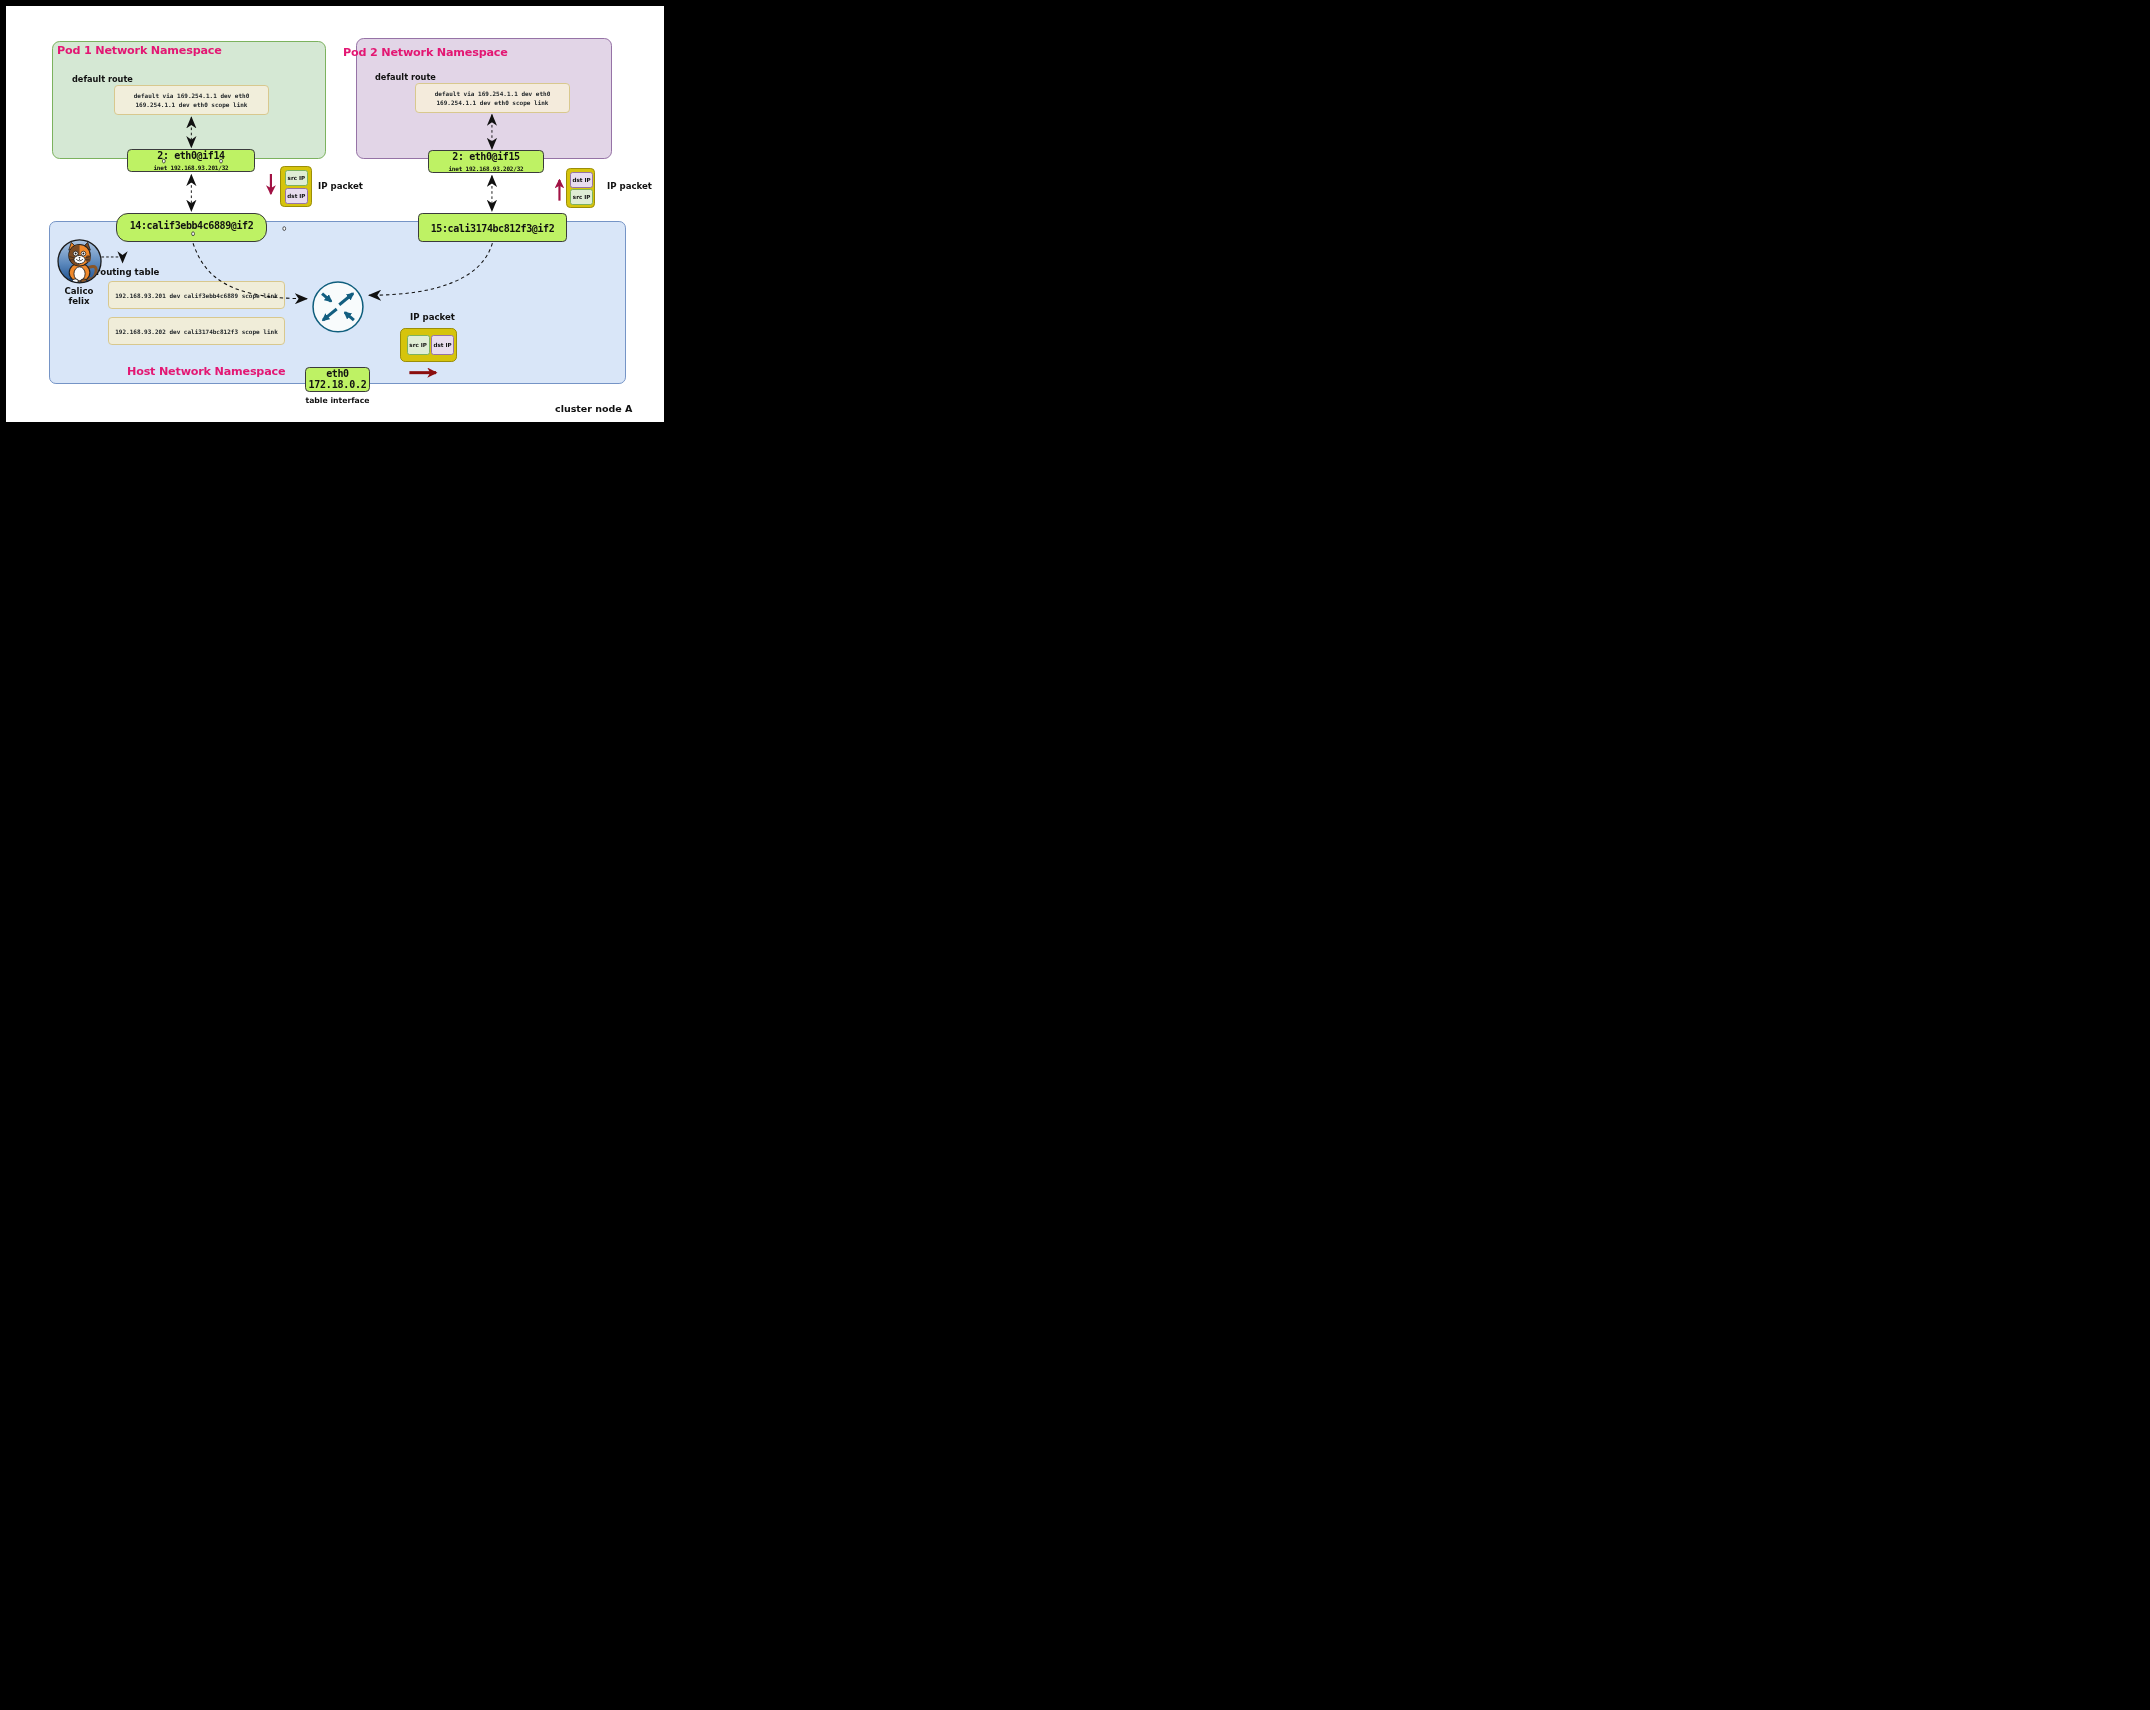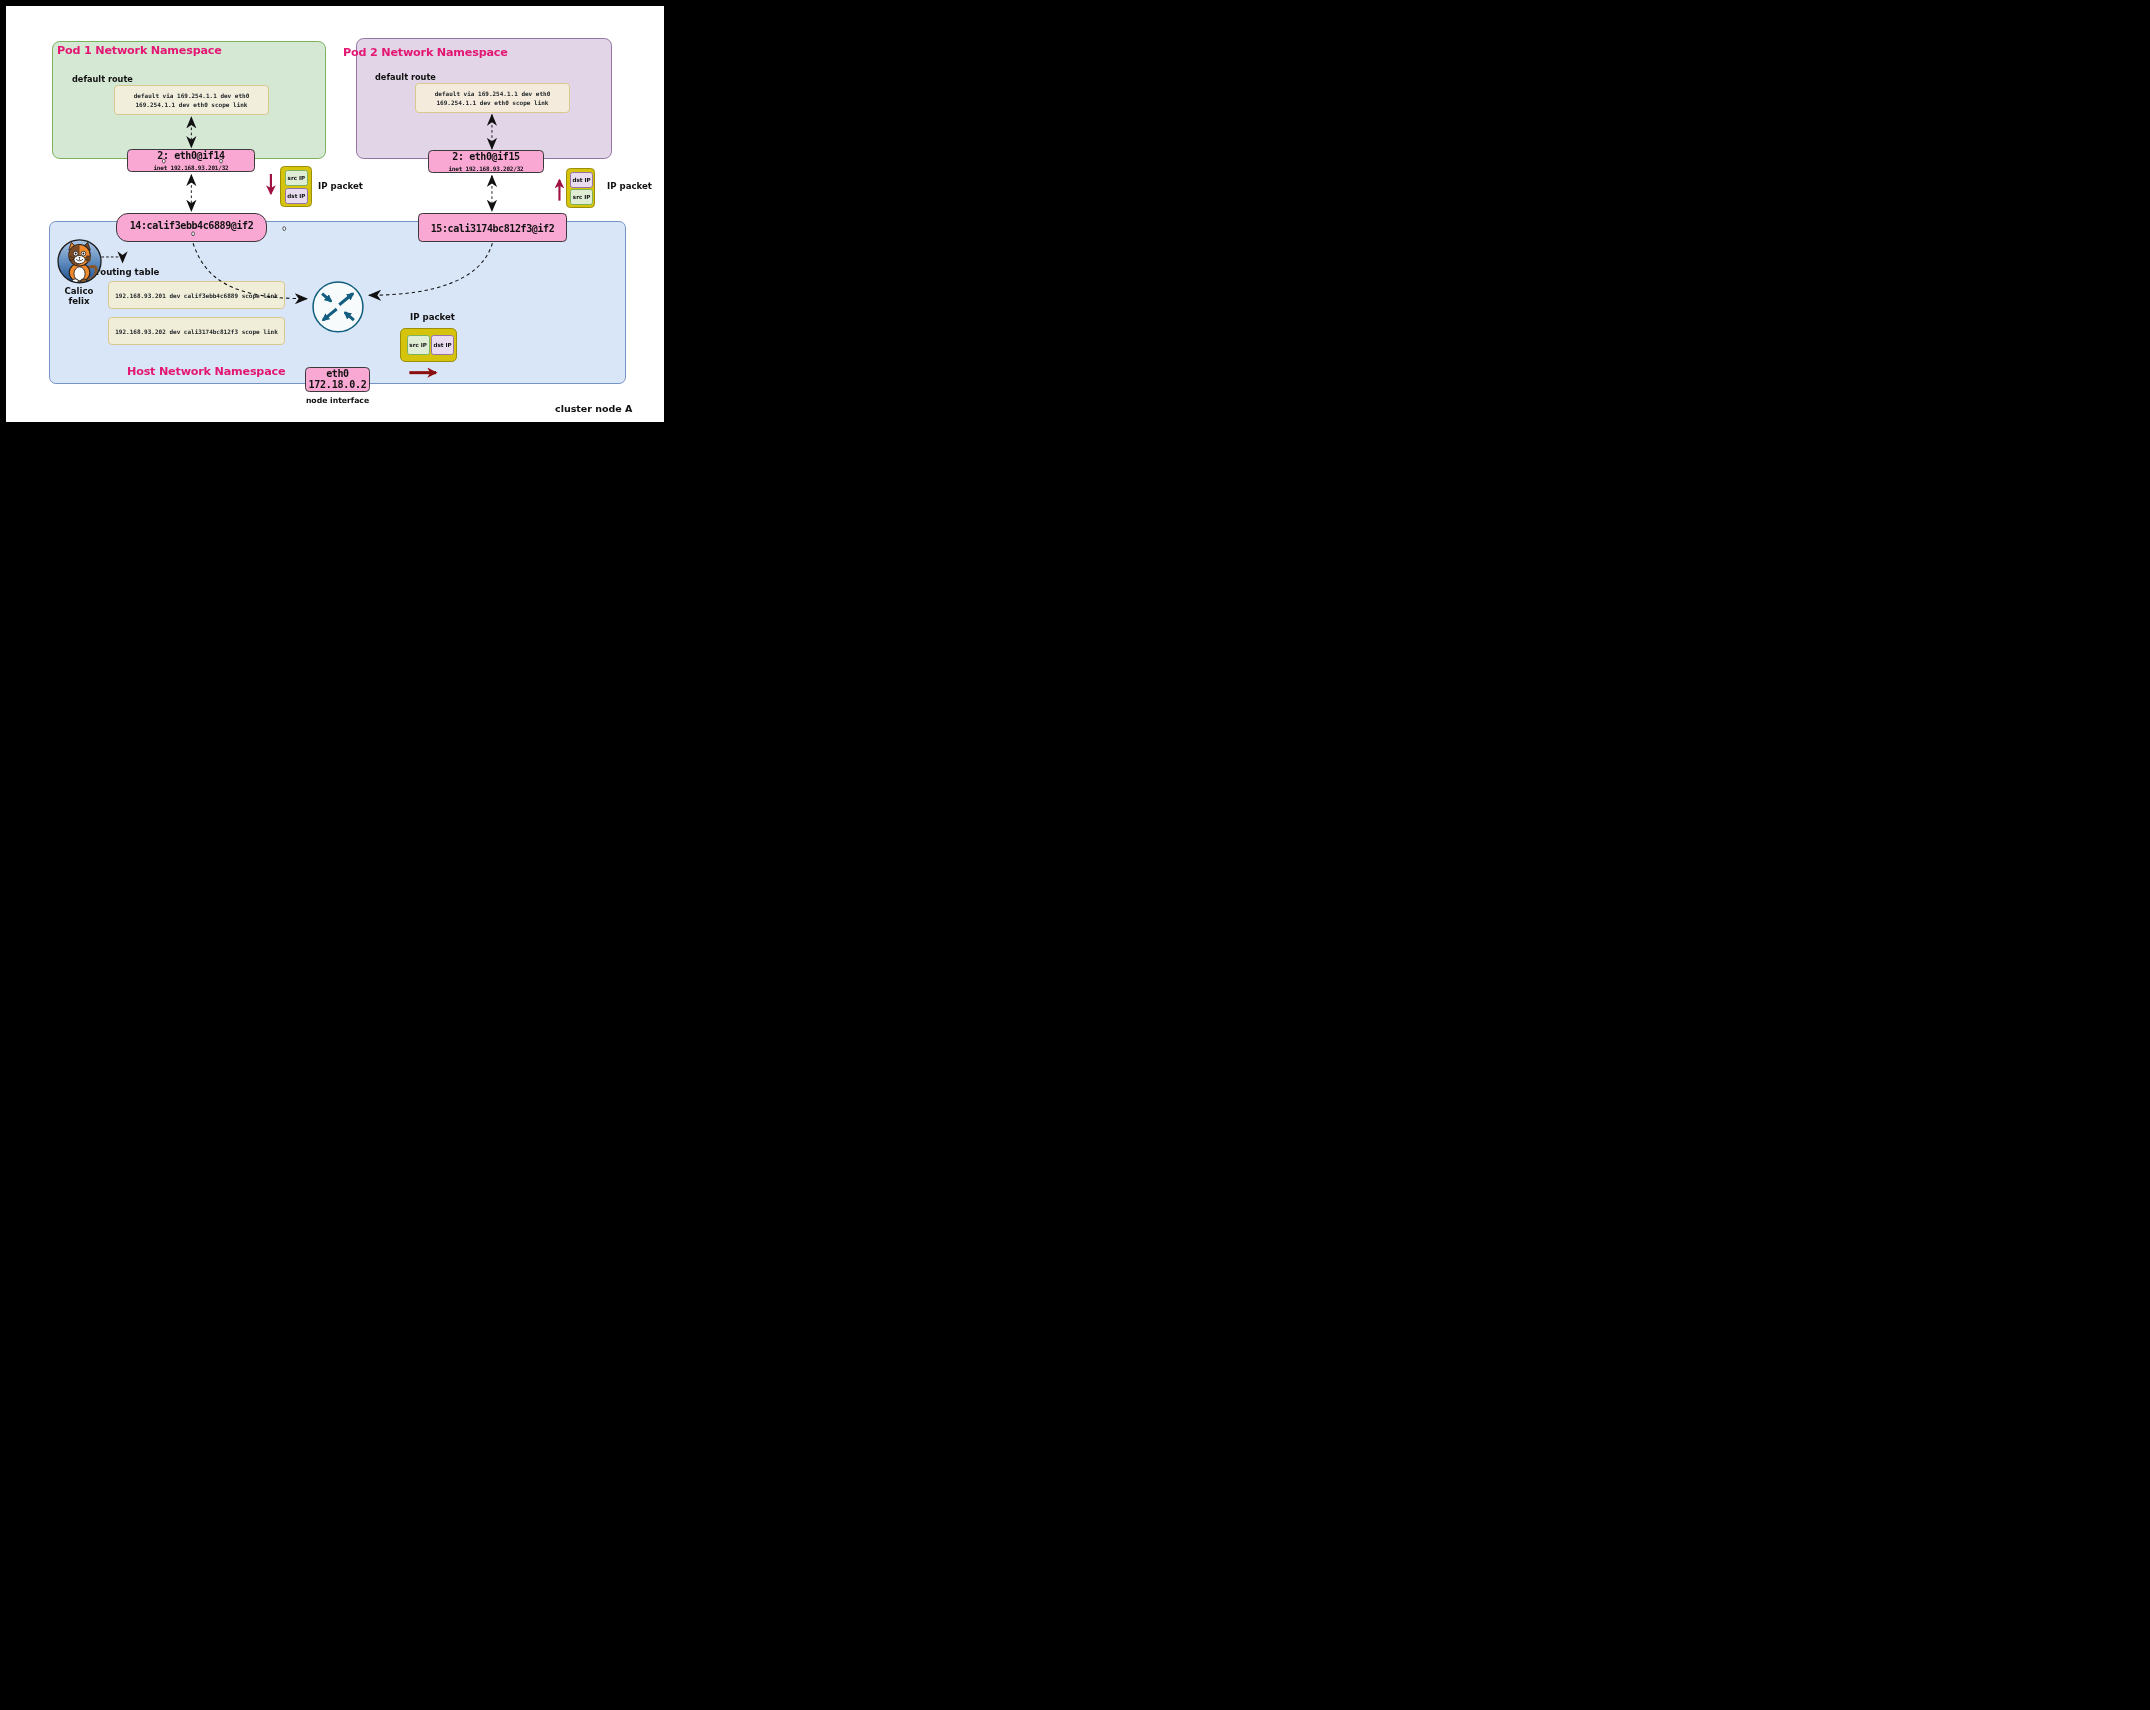"2: eth0@if14" .iface { background: #f9a8d4 -> #bef264 }
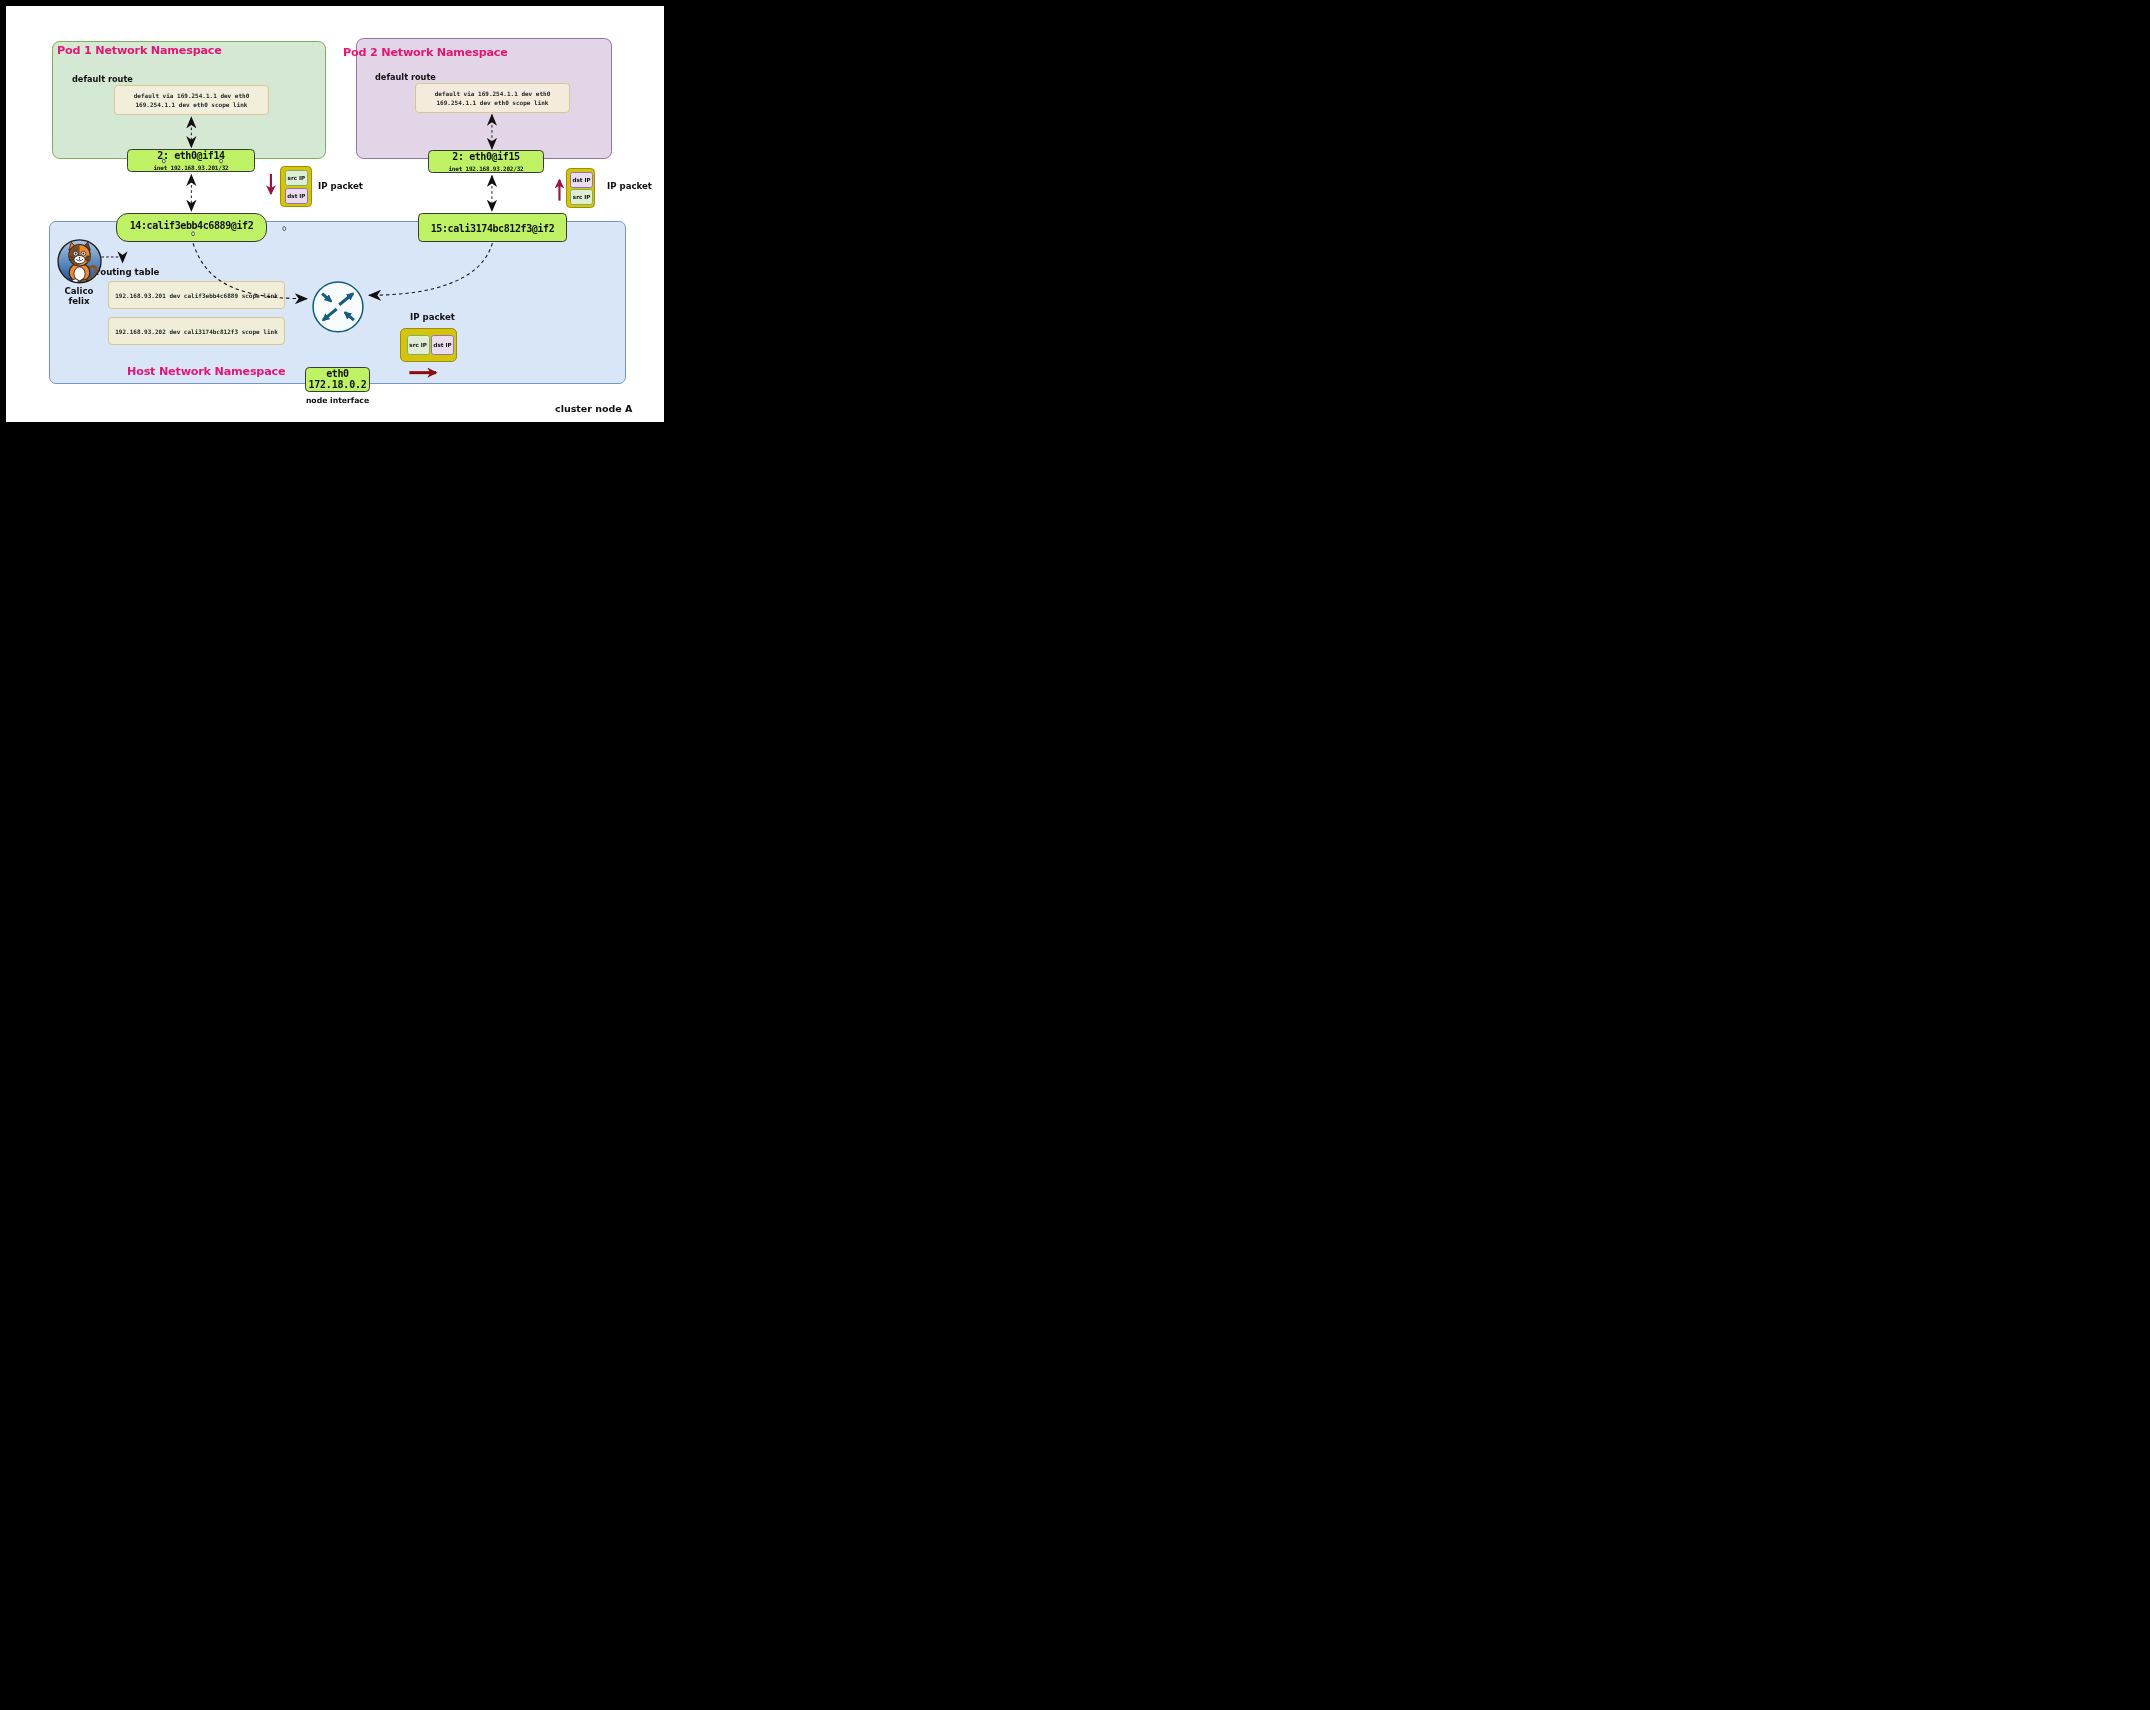"node interface" div.lbl { text: node -> table }
